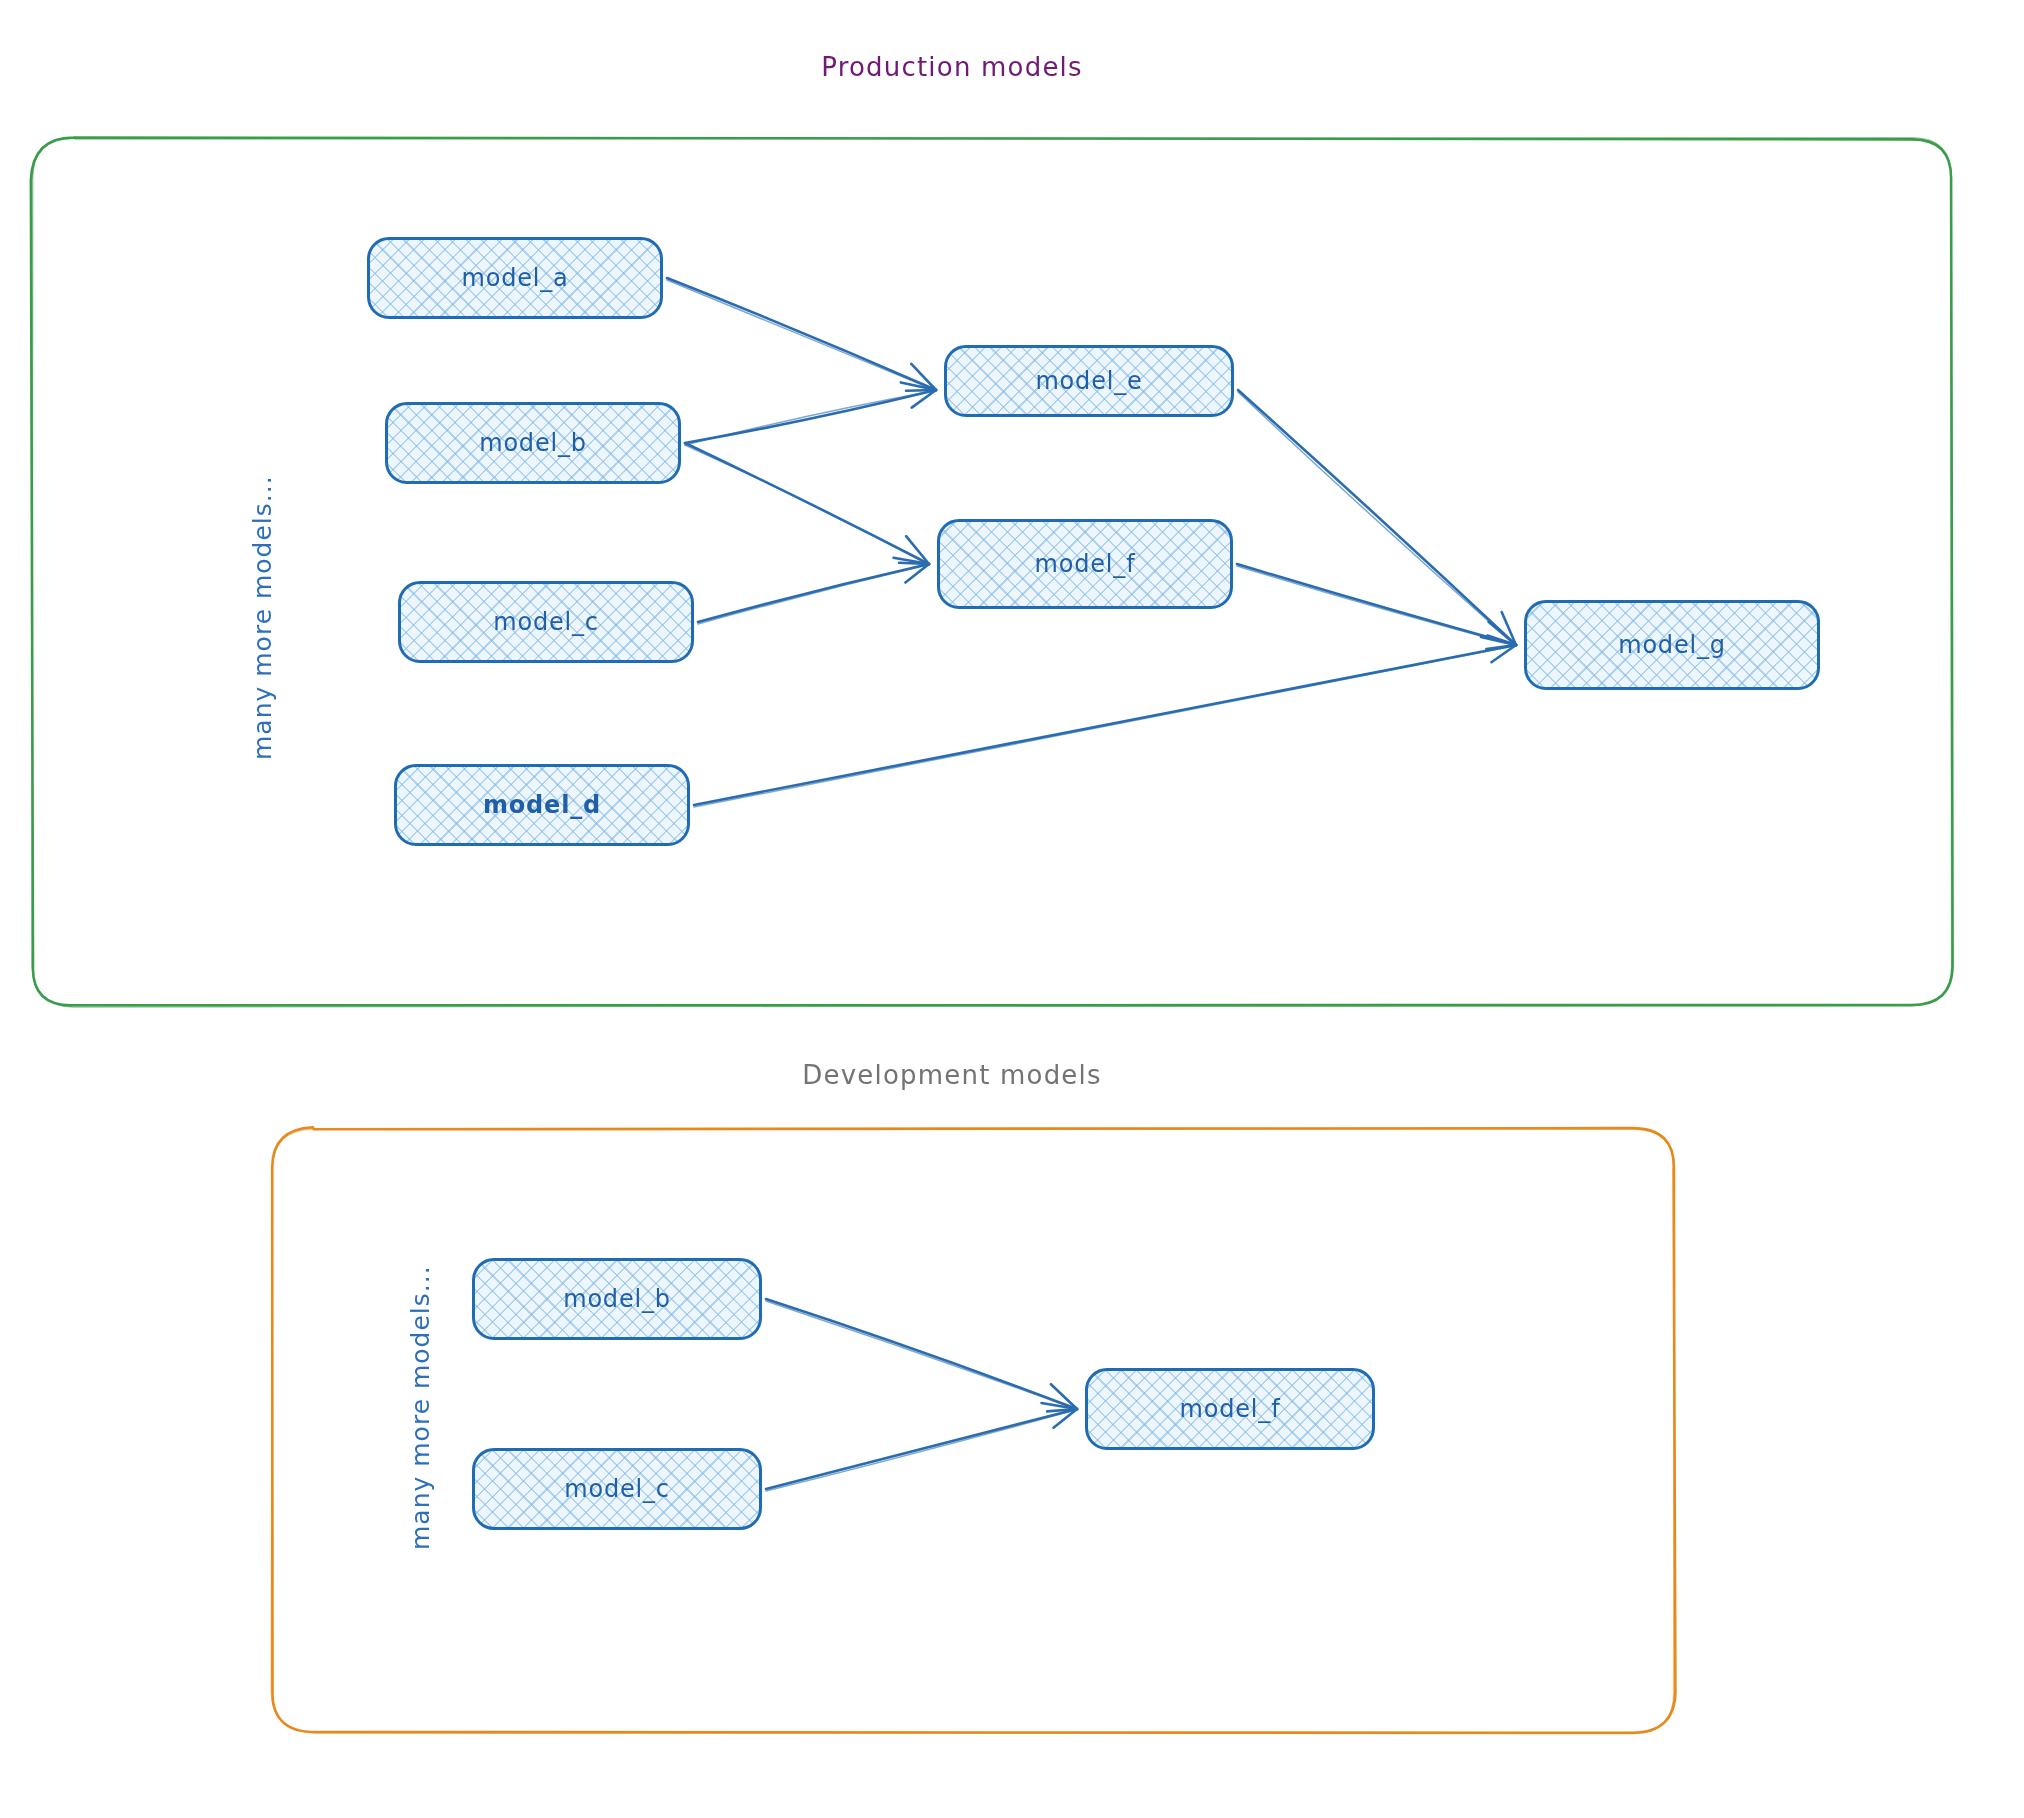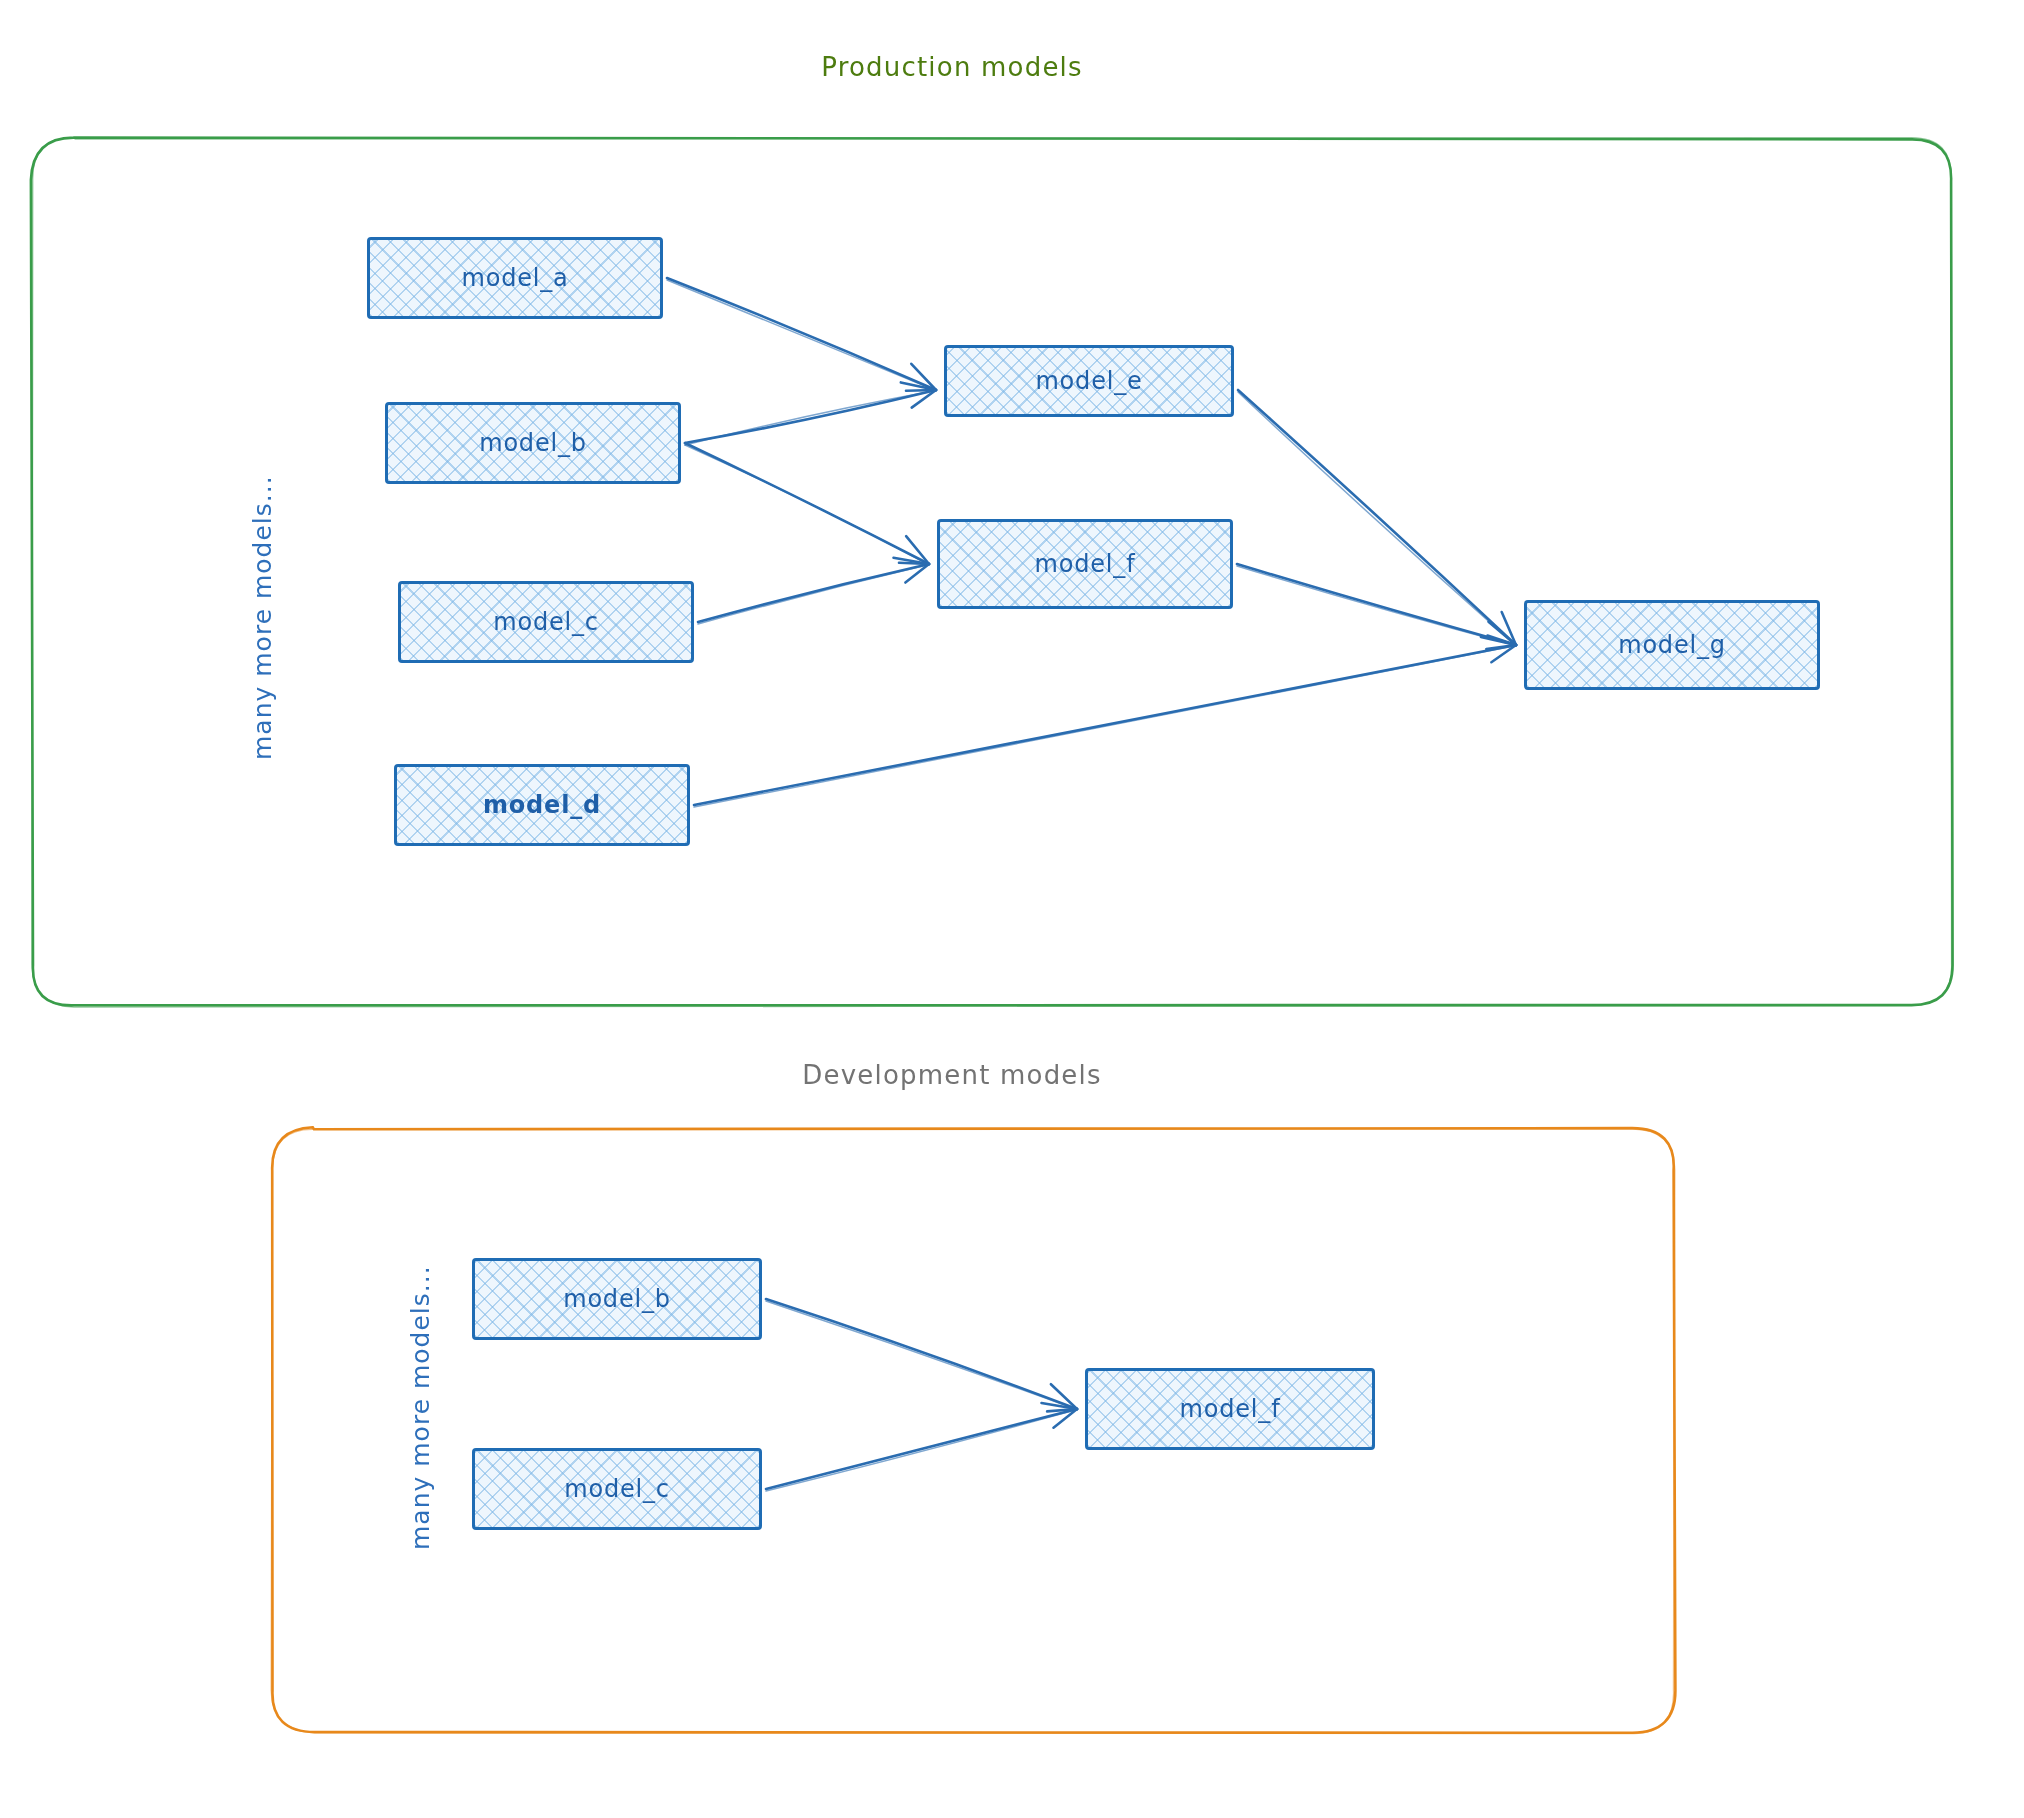"Production models" div.group-title { color: #4d7c0f -> #701a75 }
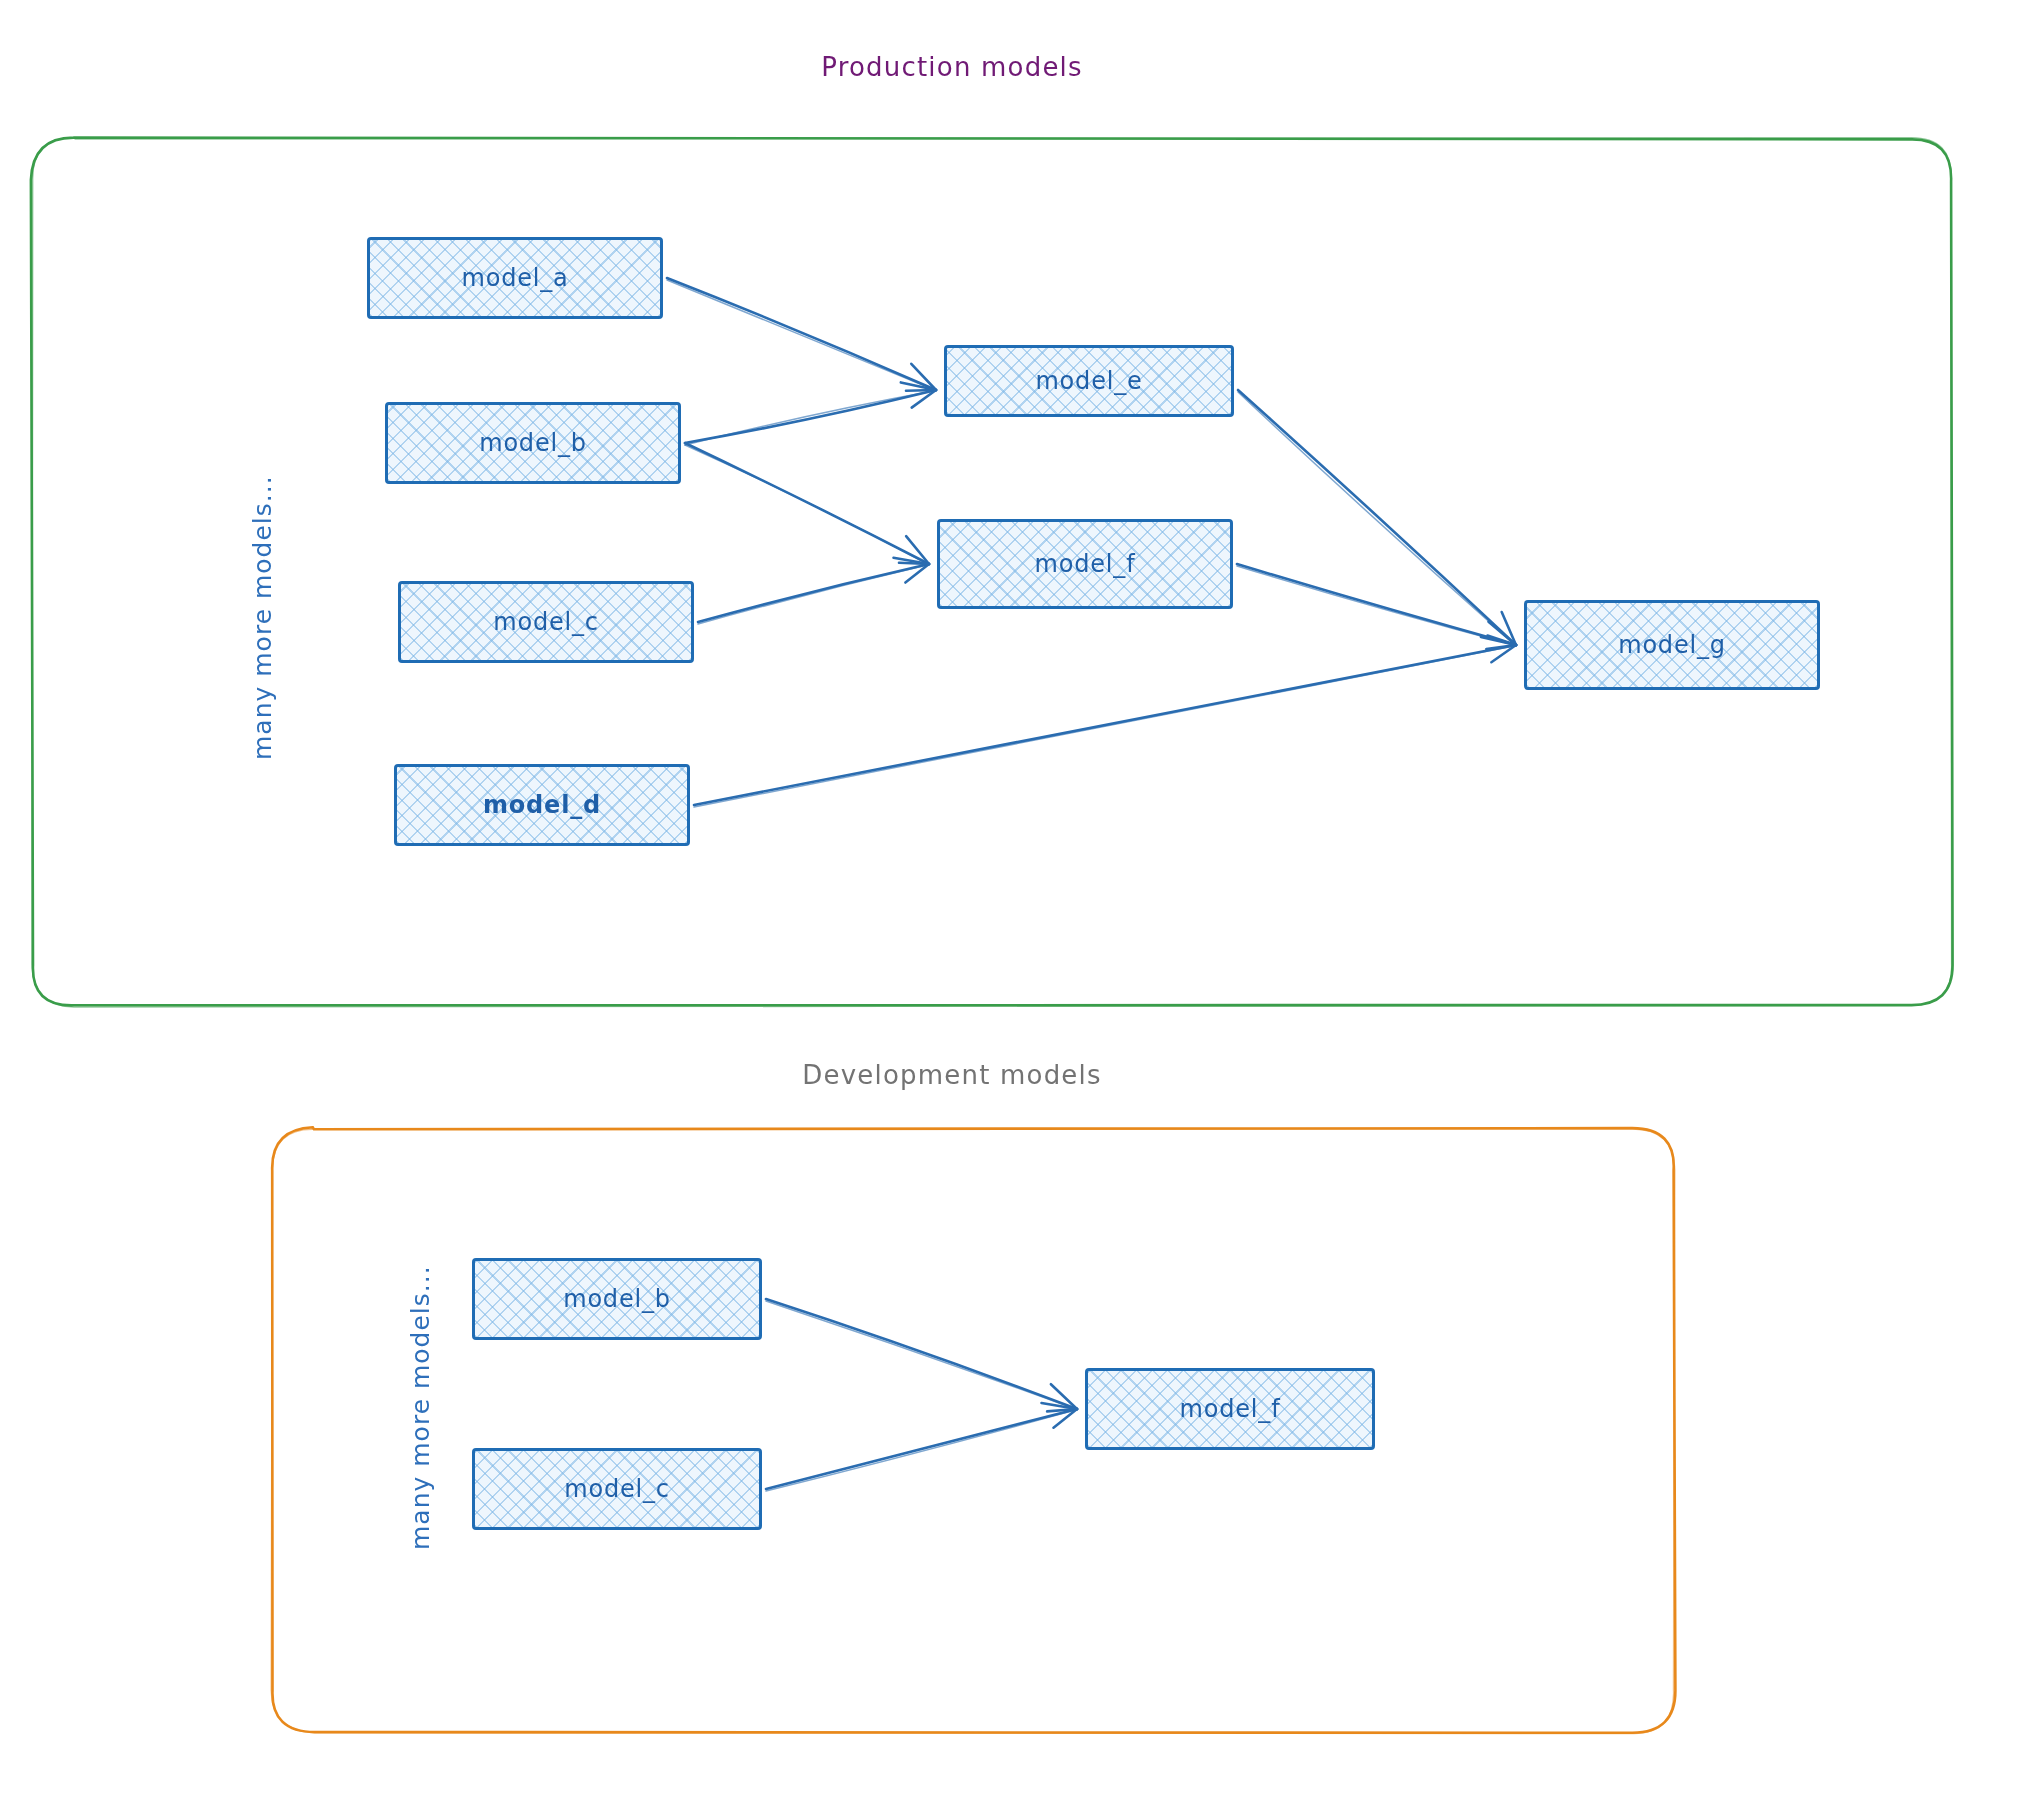"model_a" .node { border-radius: 4px -> 22px }
